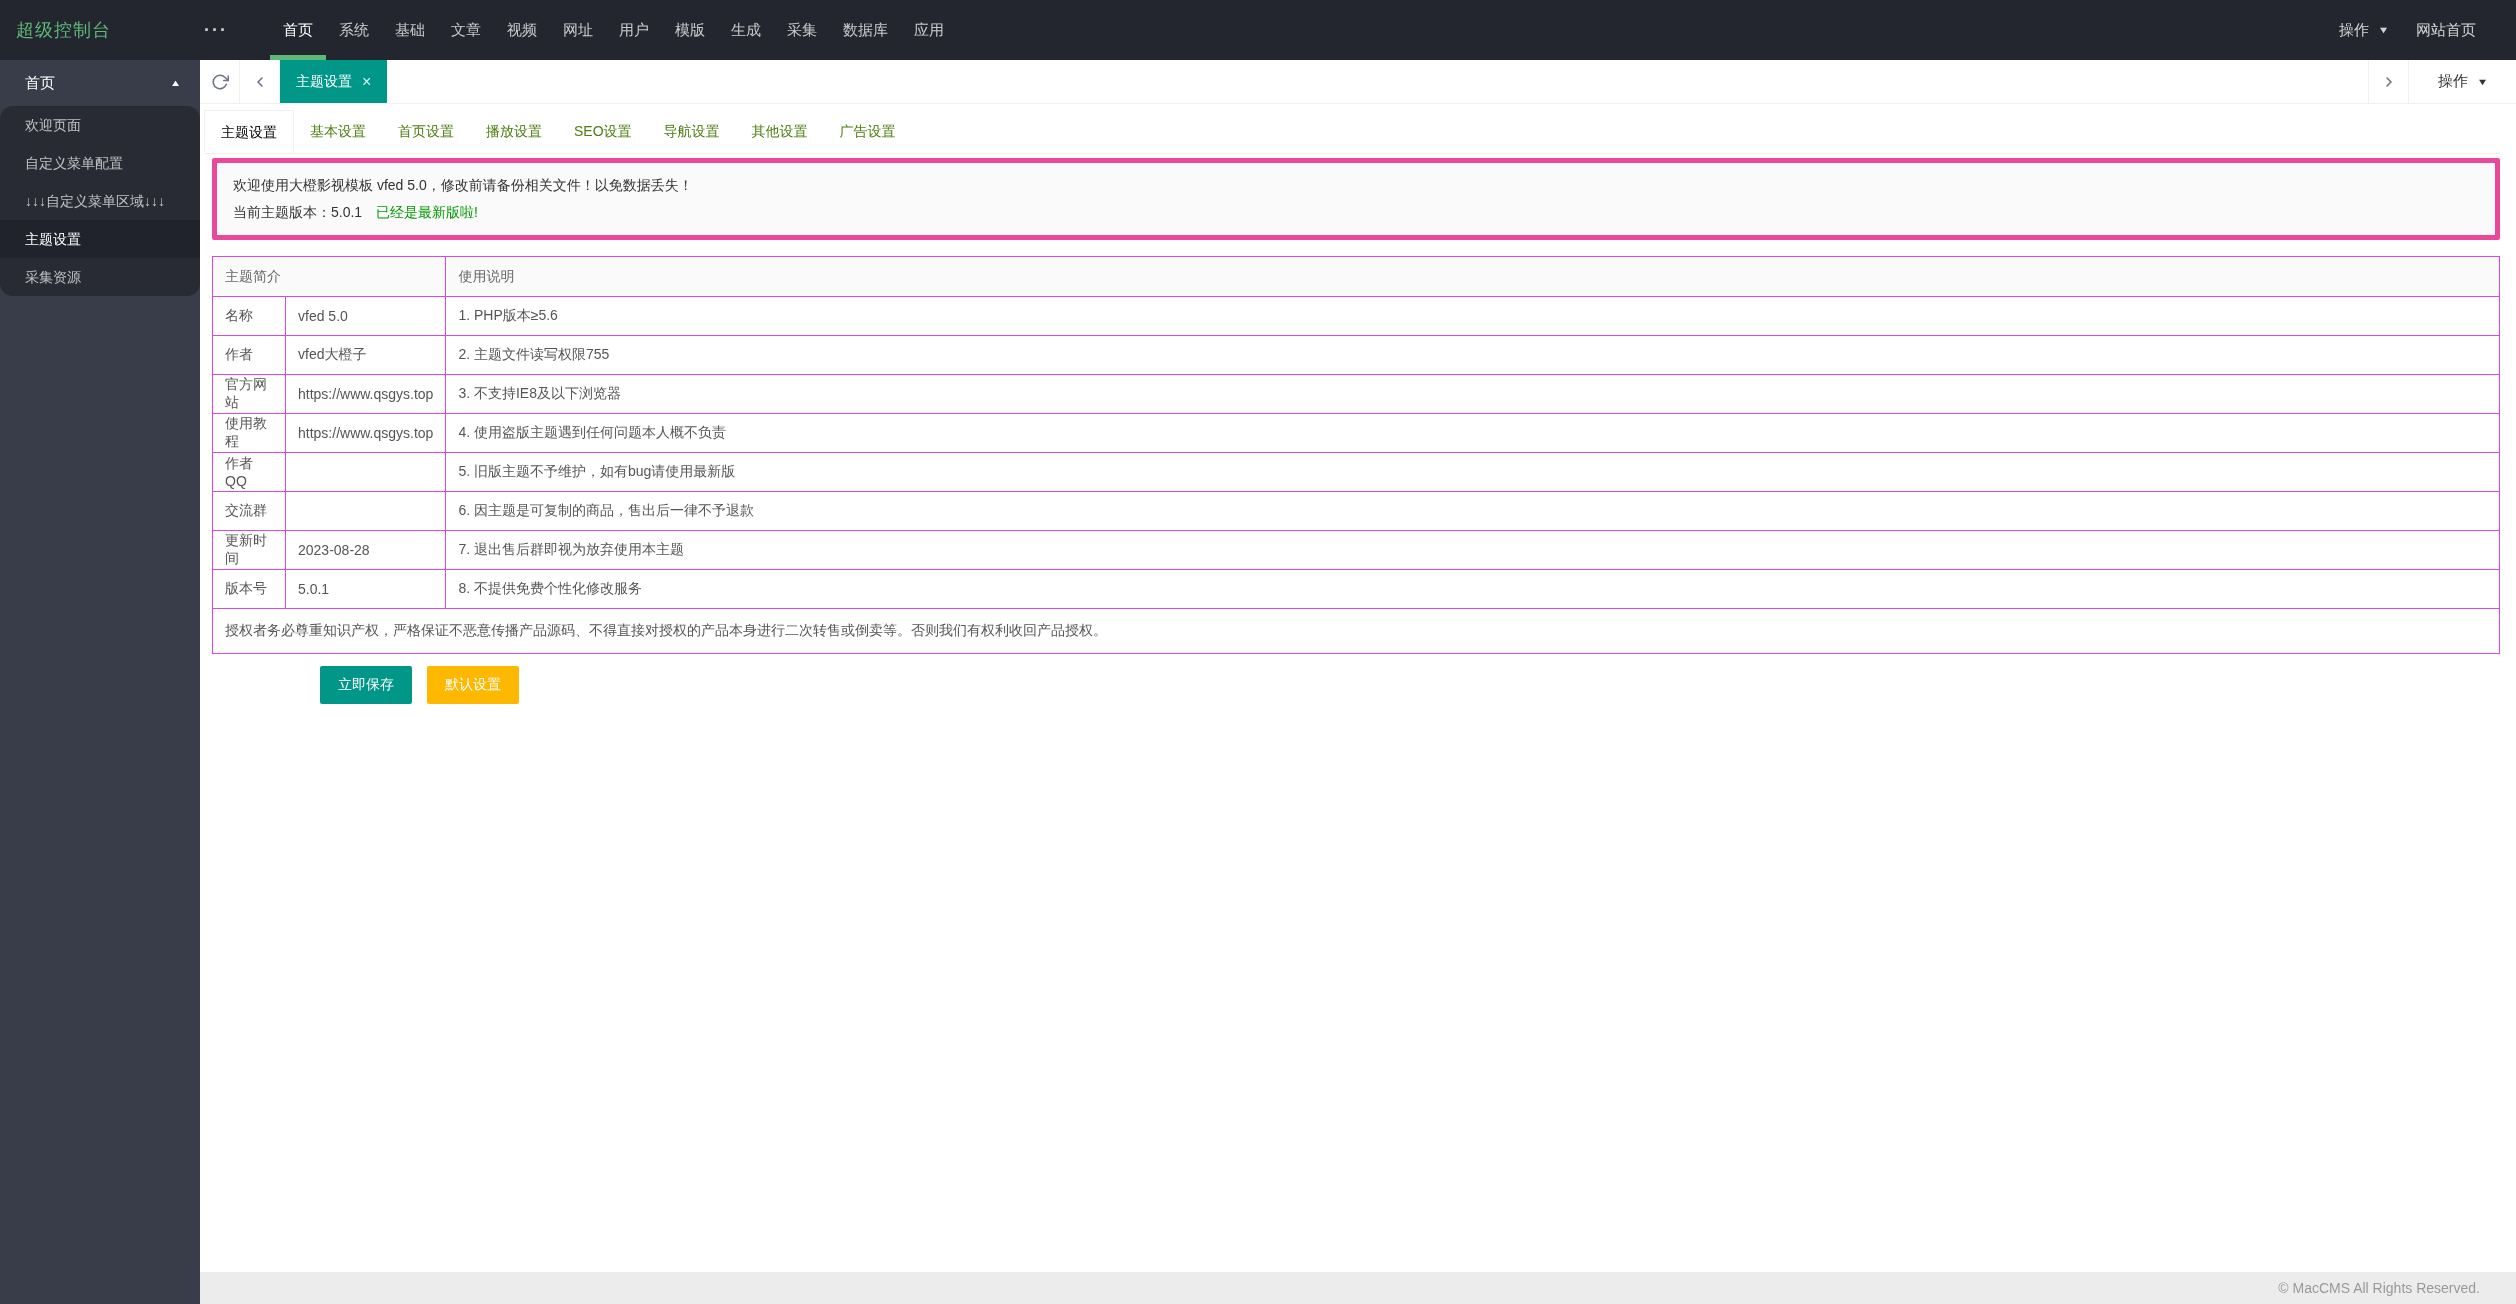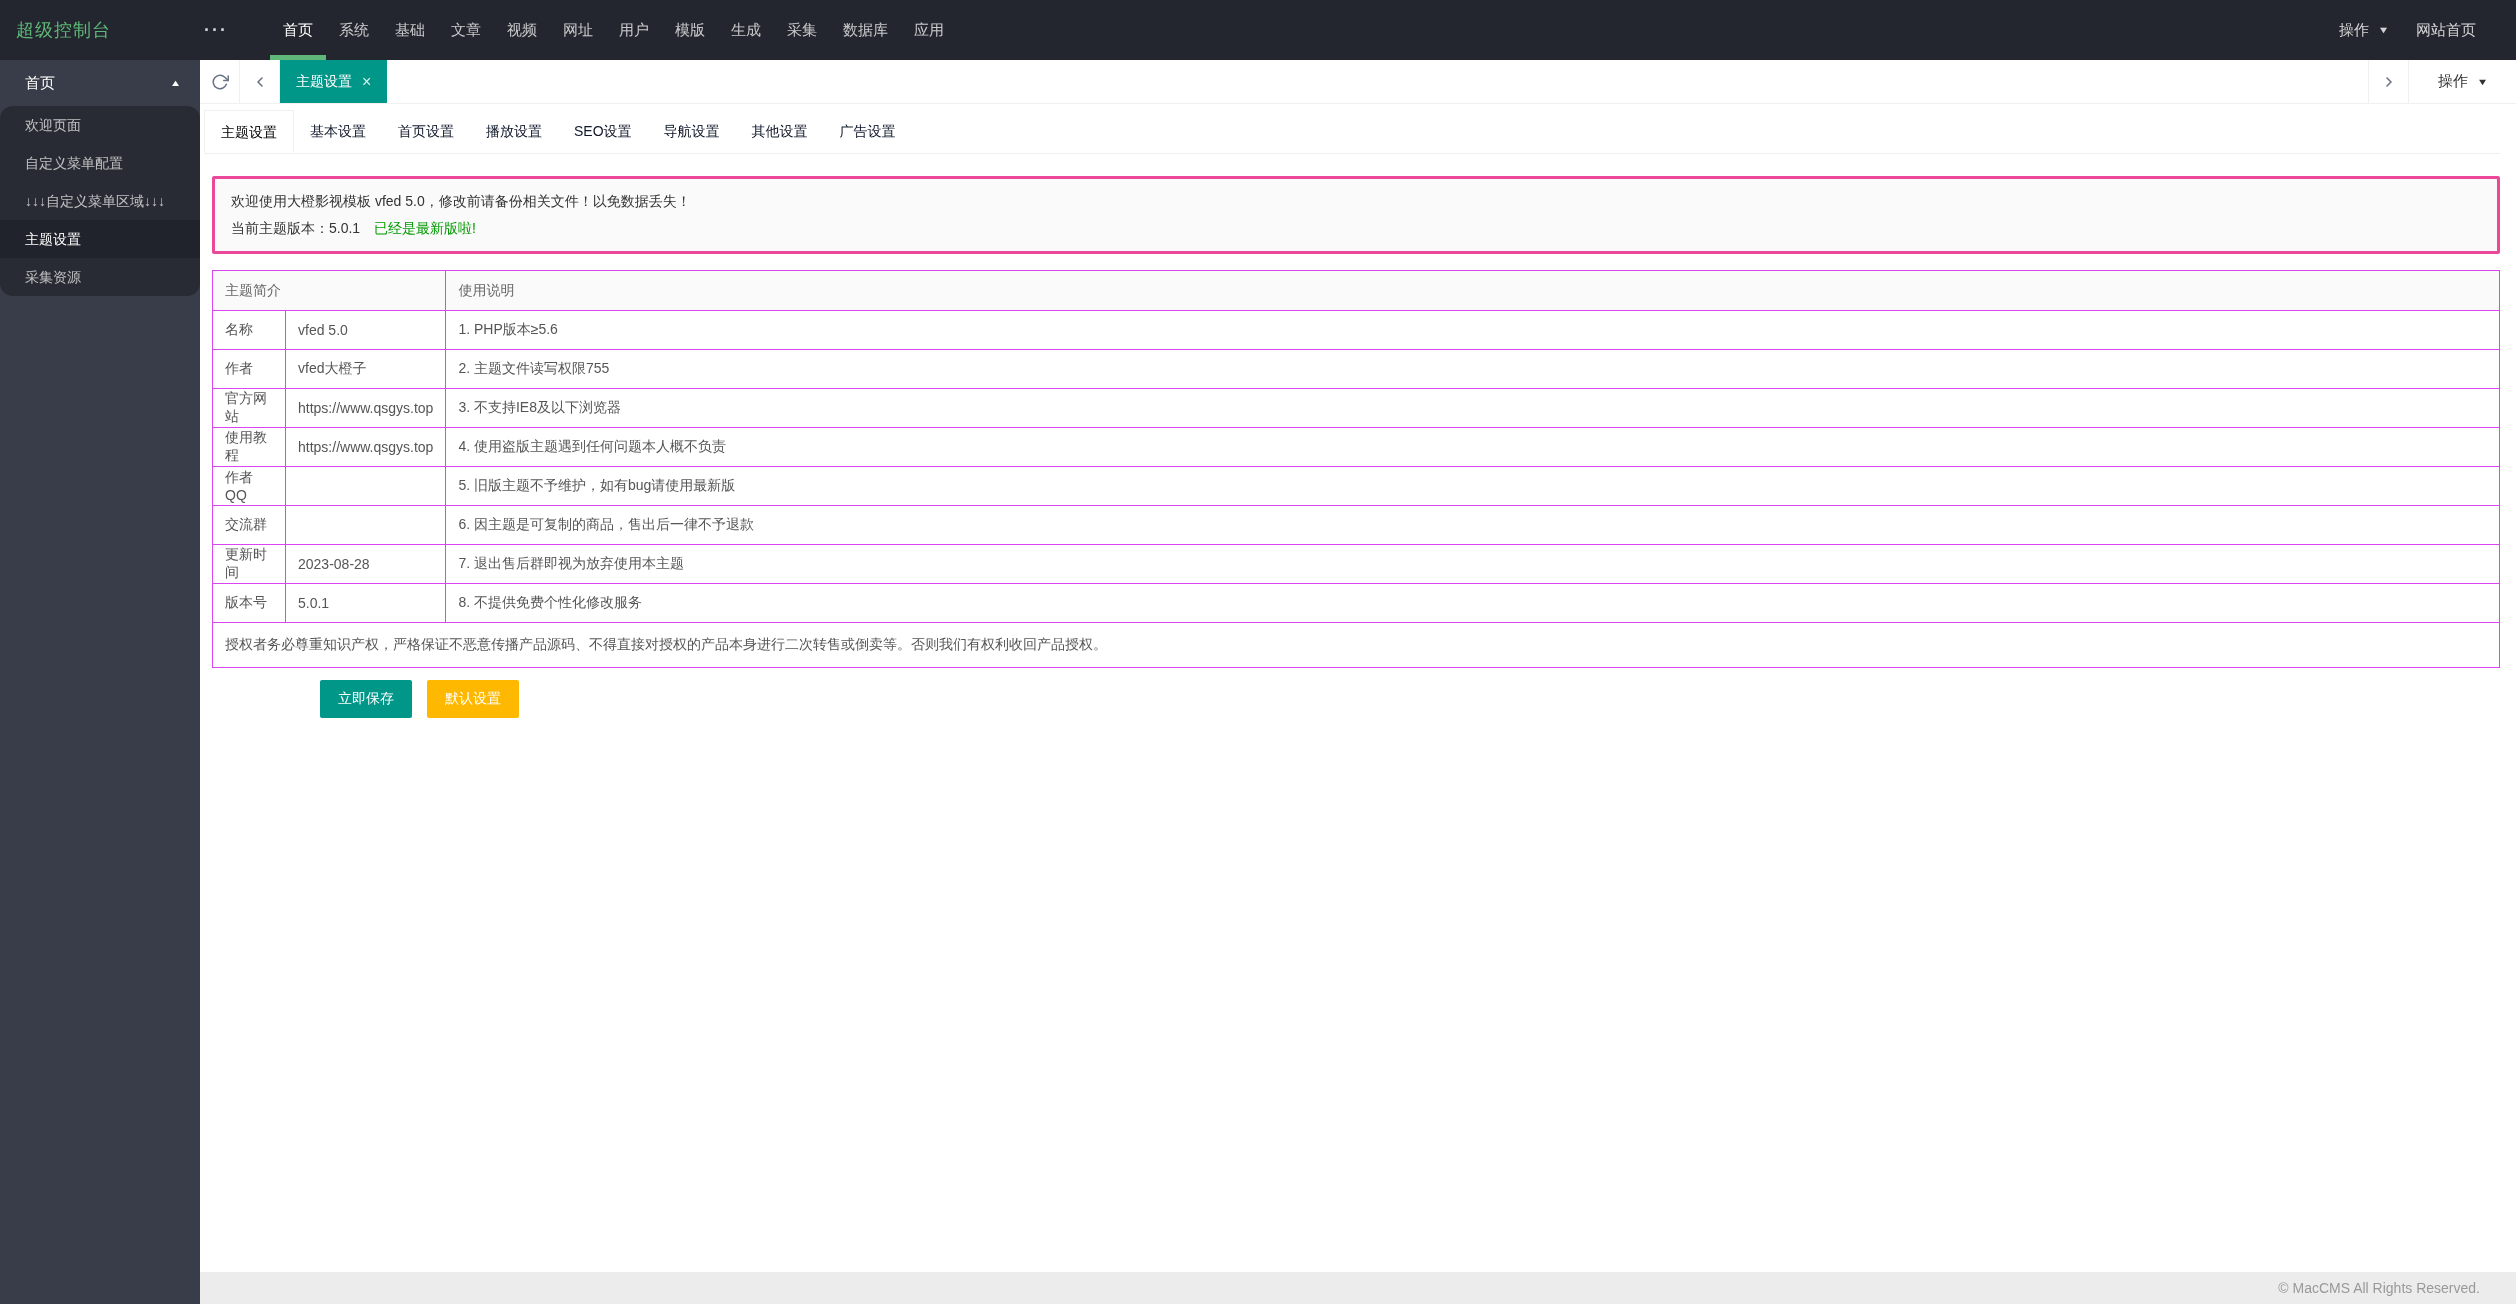"基本设置" .subtab { color: #0f172a -> #4d7c0f }
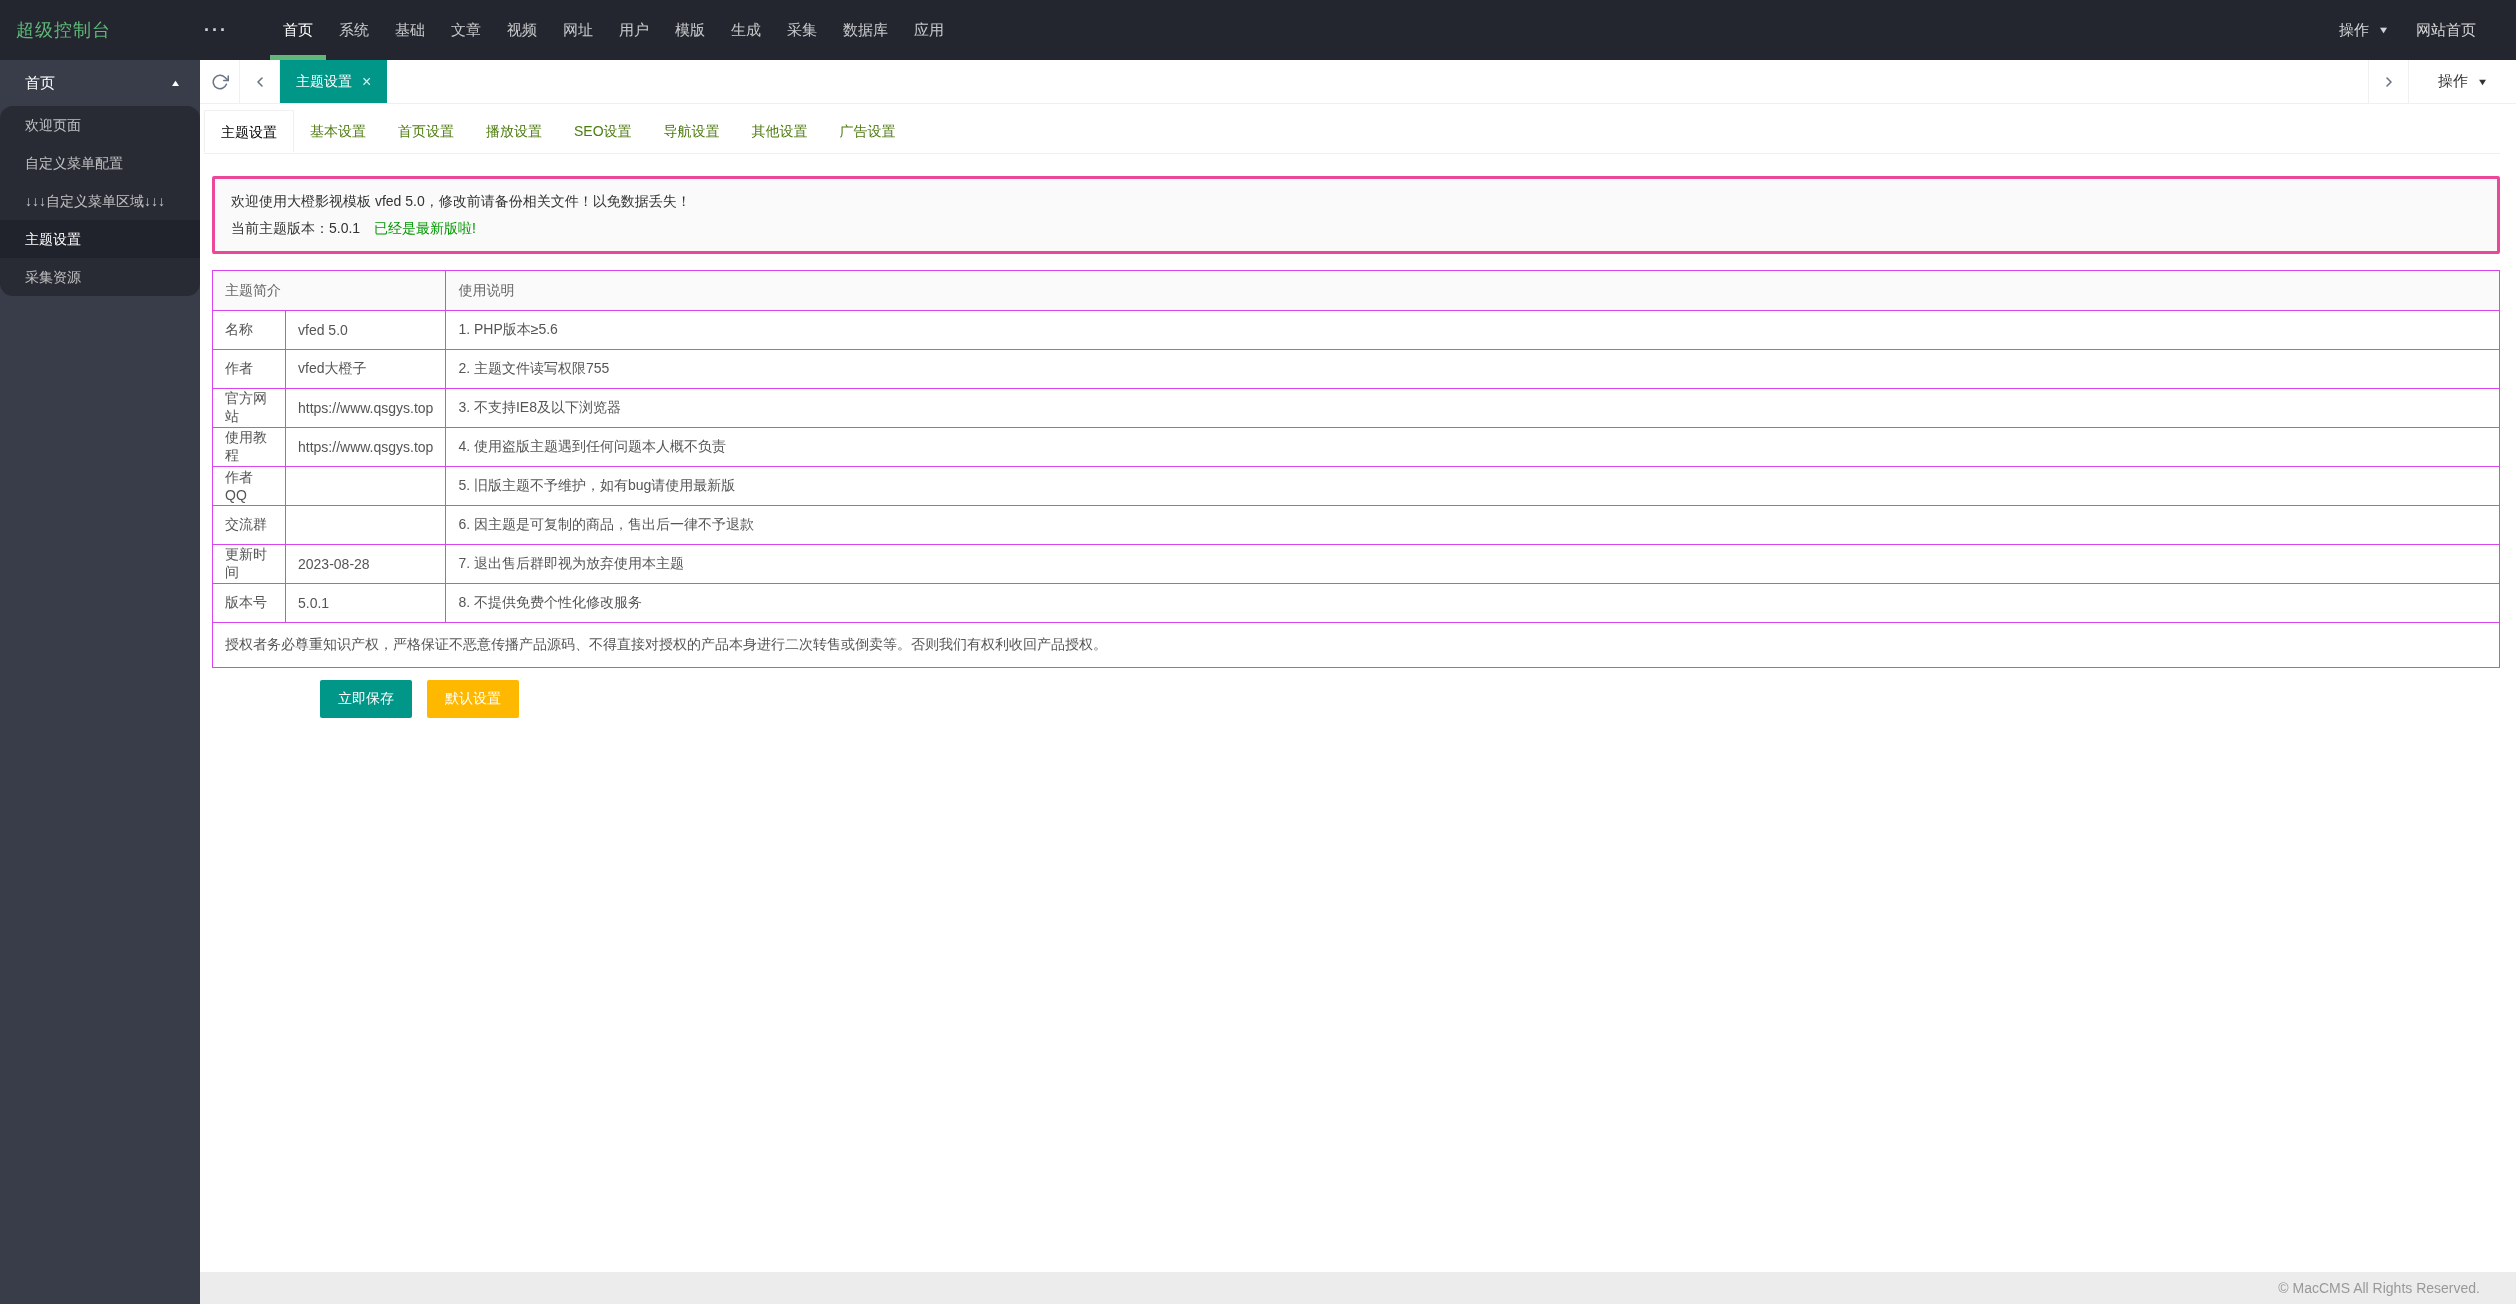"欢迎使用大橙影视模板 vfed 5.0，修改前请备份相关文件！以免数据丢失！" .notice { border: 3px solid #ec4899 -> 5px solid #ec4899; margin: 22px 16px 0 12px -> 4px 16px 0 12px }
